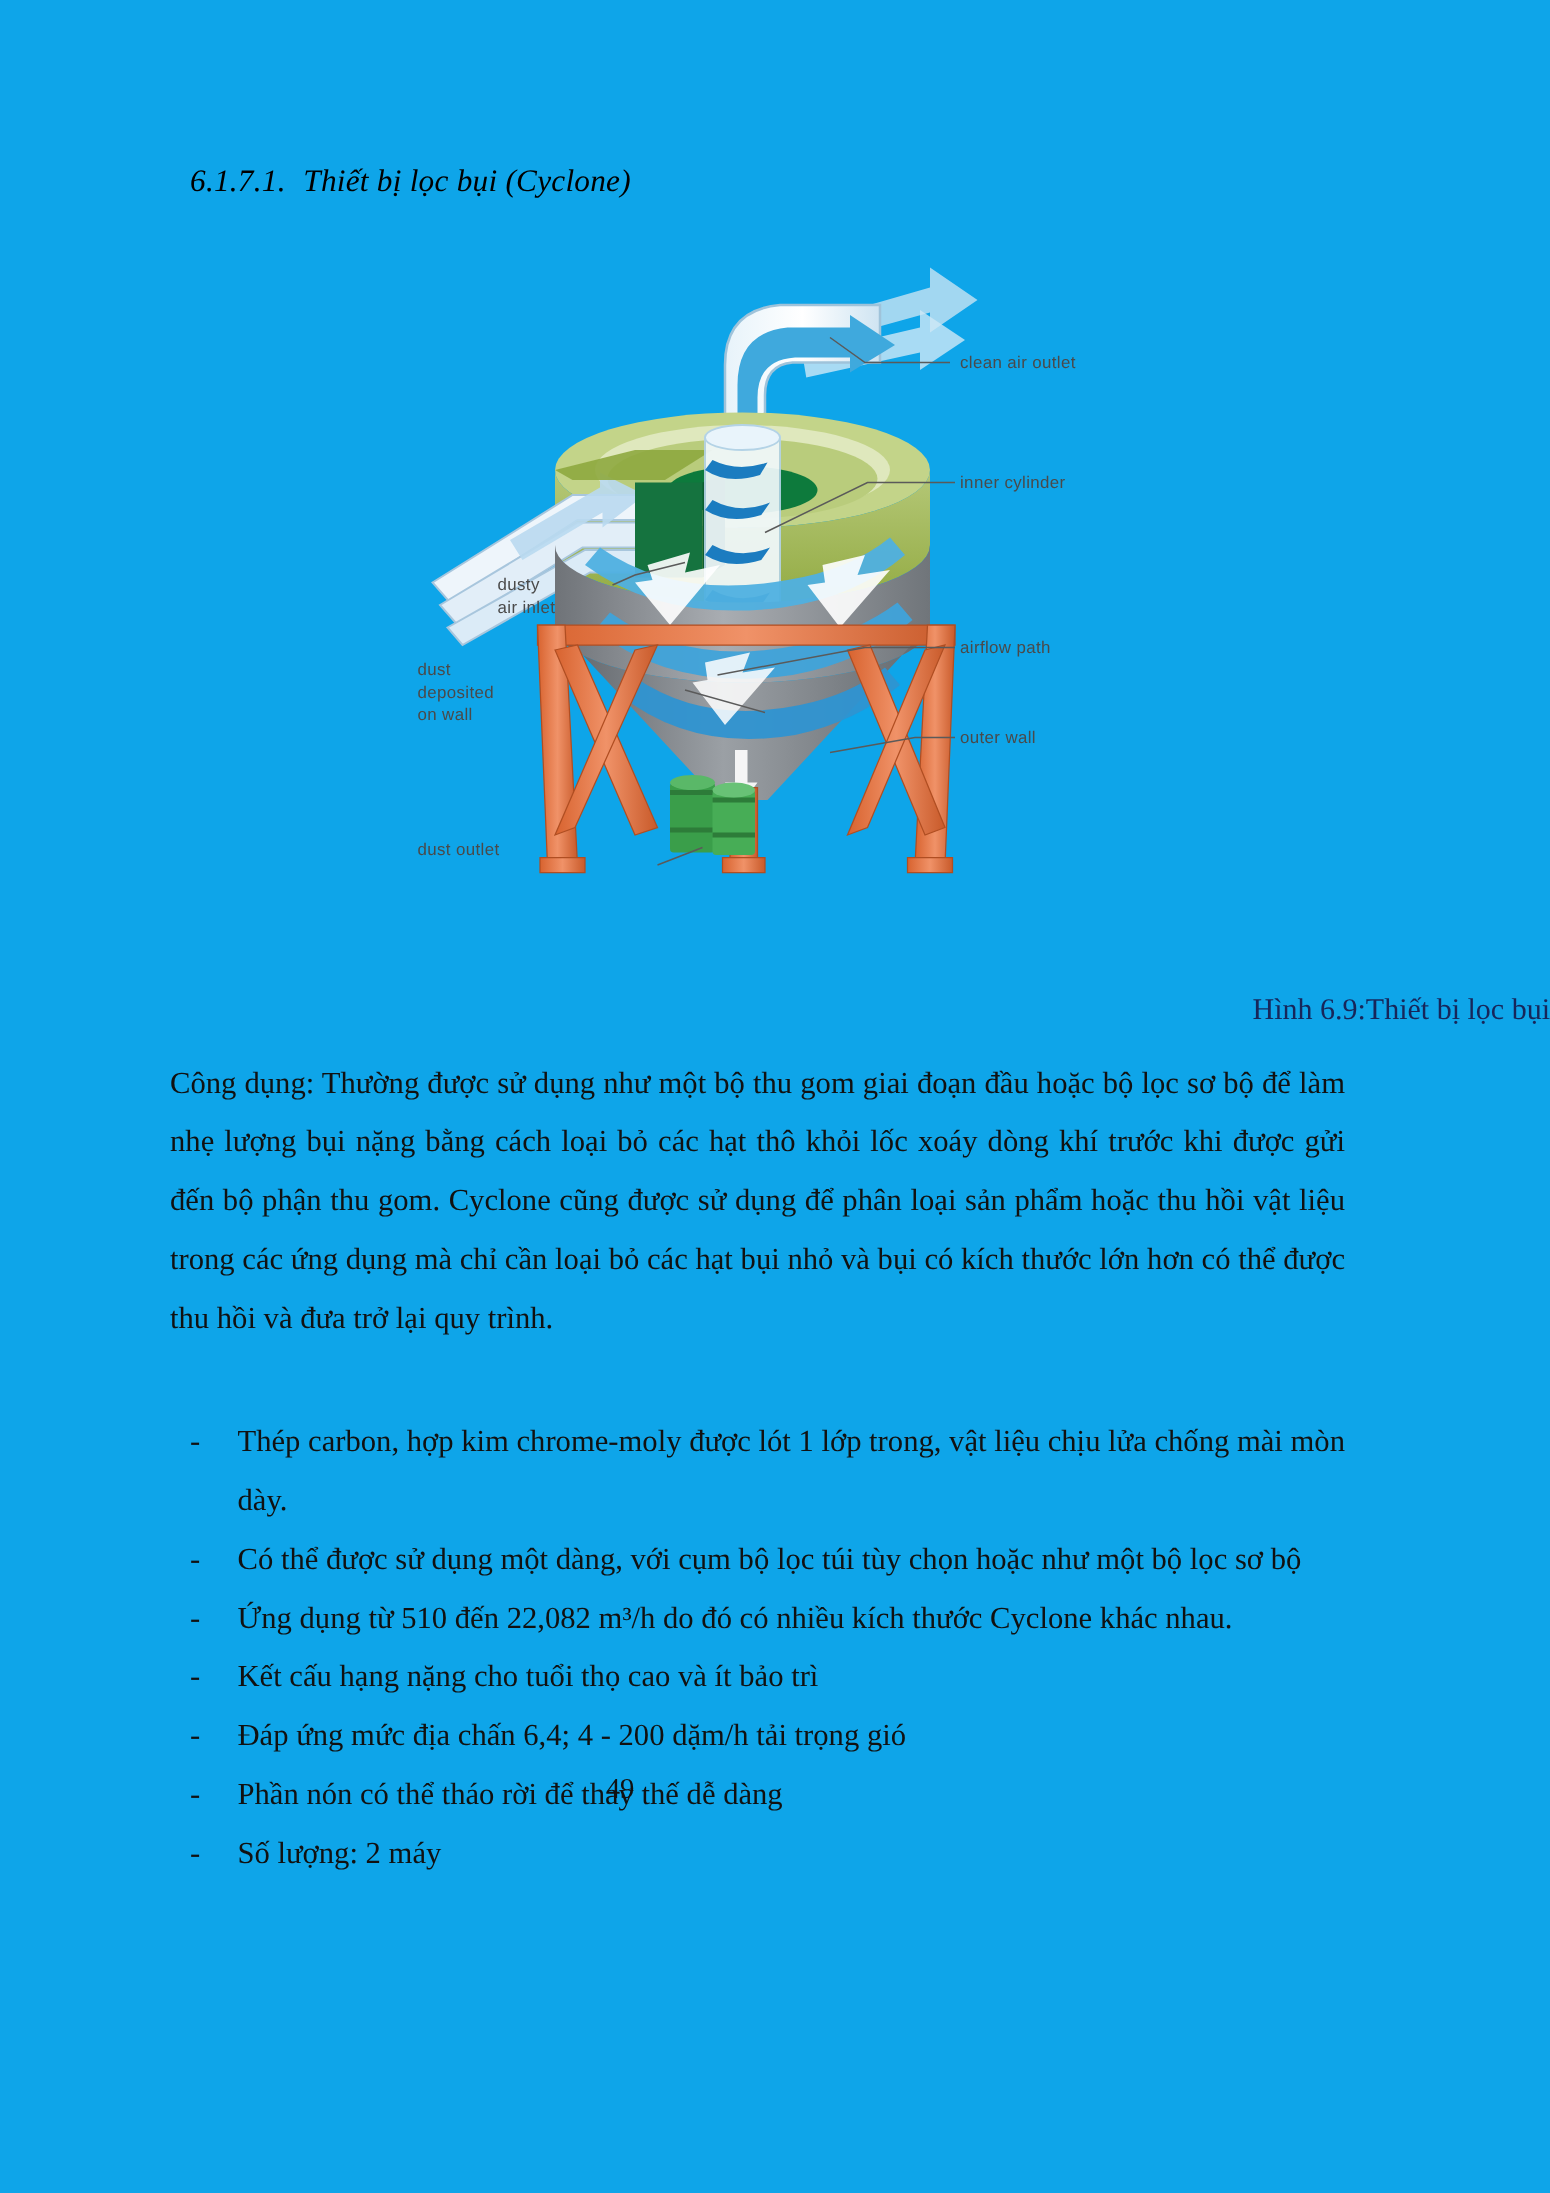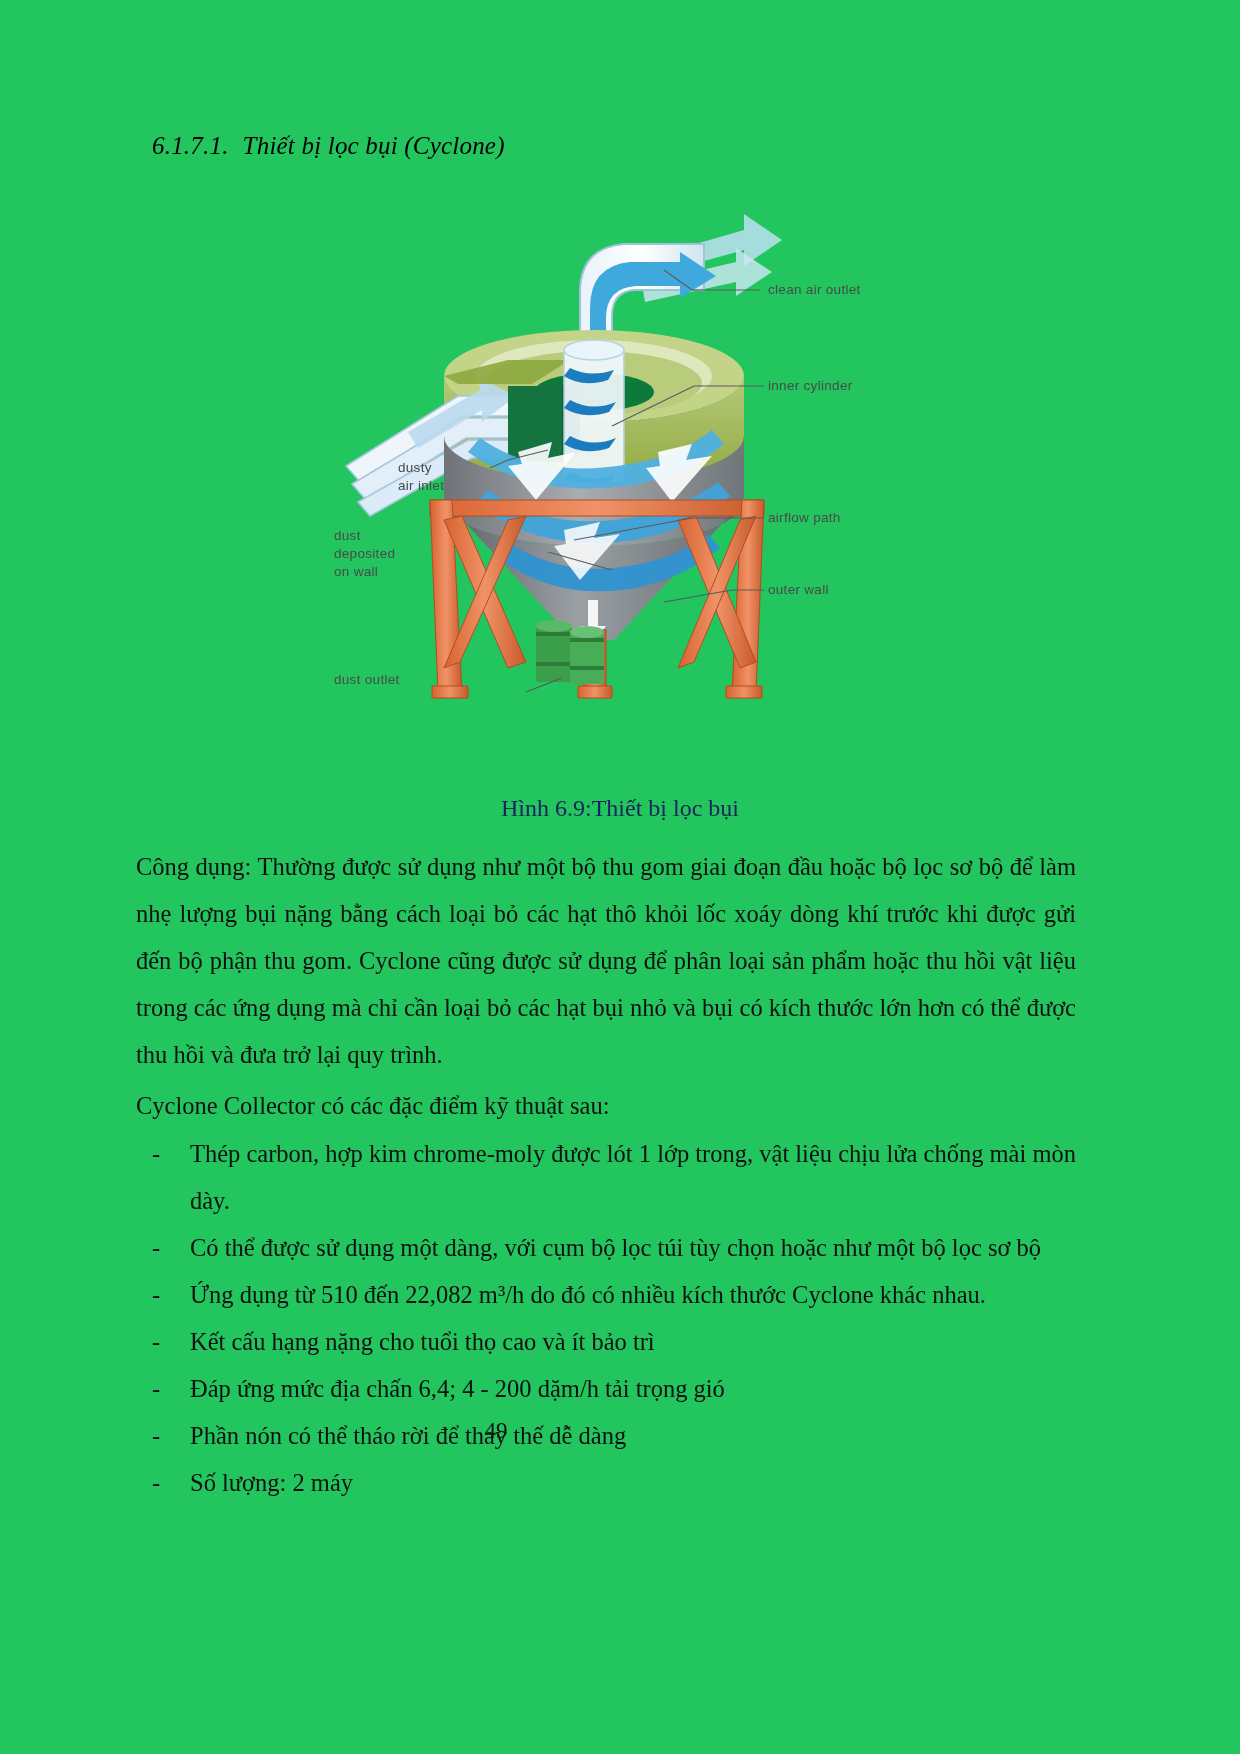"6.1.7.1. Thiết bị lọc bụi" .page { background: #22c55e -> #0ea5e9 }
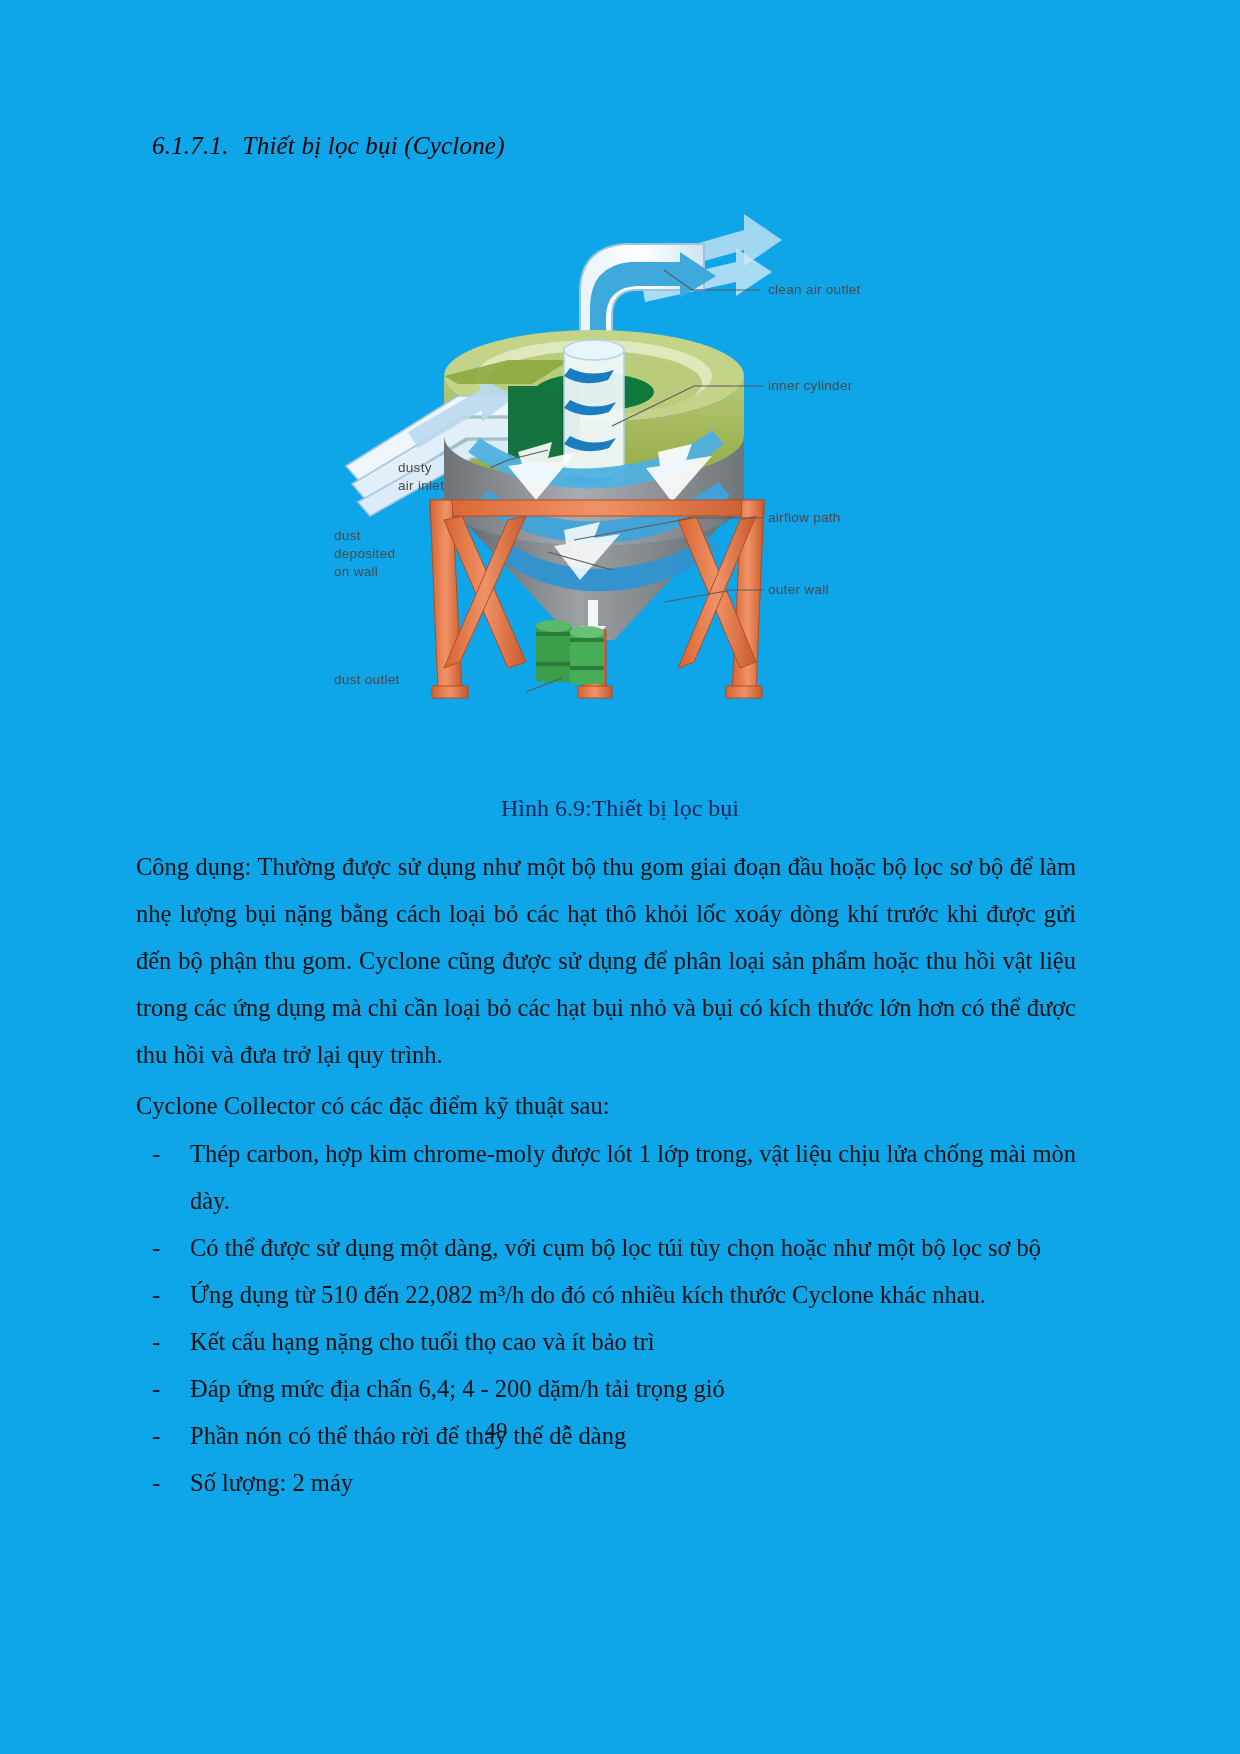"Hình 6.9:Thiết bị lọc bụi" .fig-caption { text-align: center -> right }
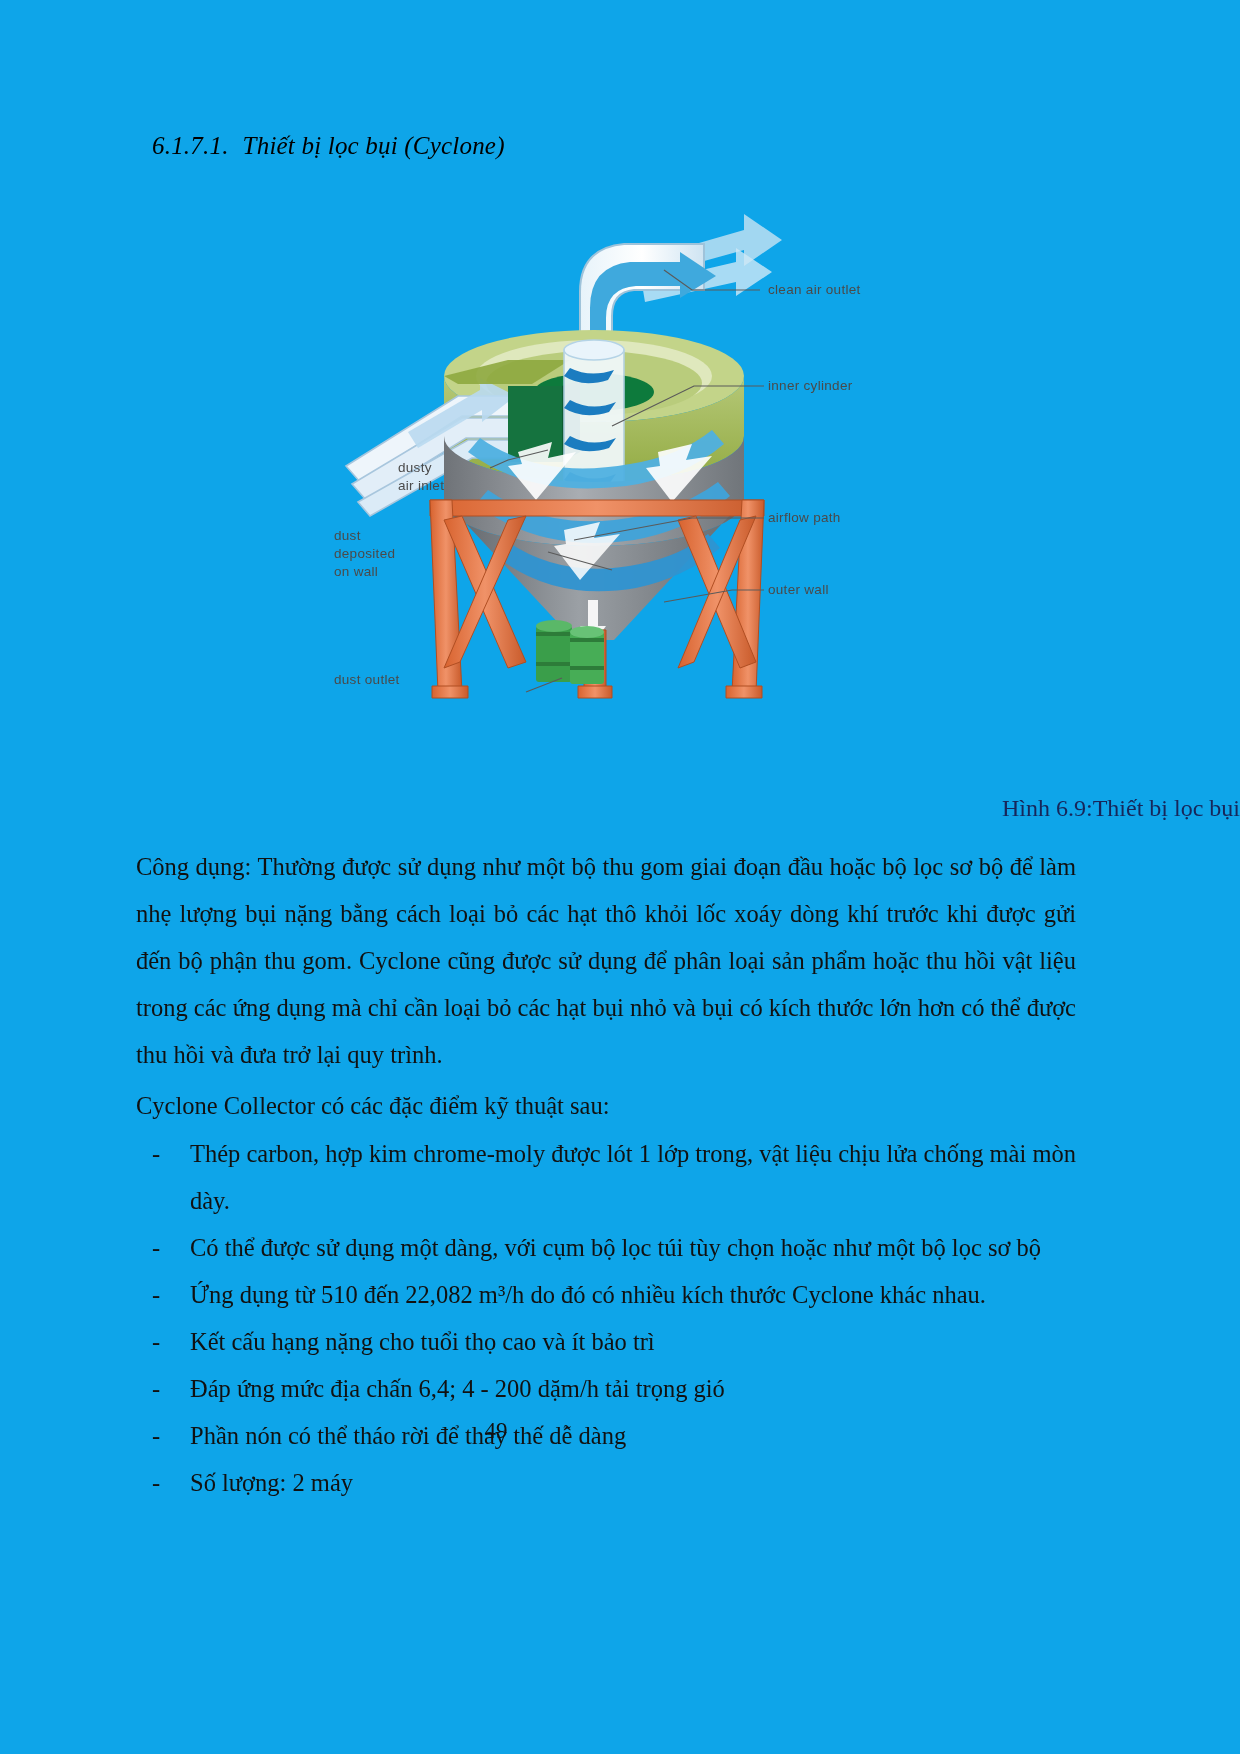"Cyclone Collector có các đặc" div.para { html: <div>Cyclone Collector có các đặc điểm kỹ thuật sau:</div> -> none }
